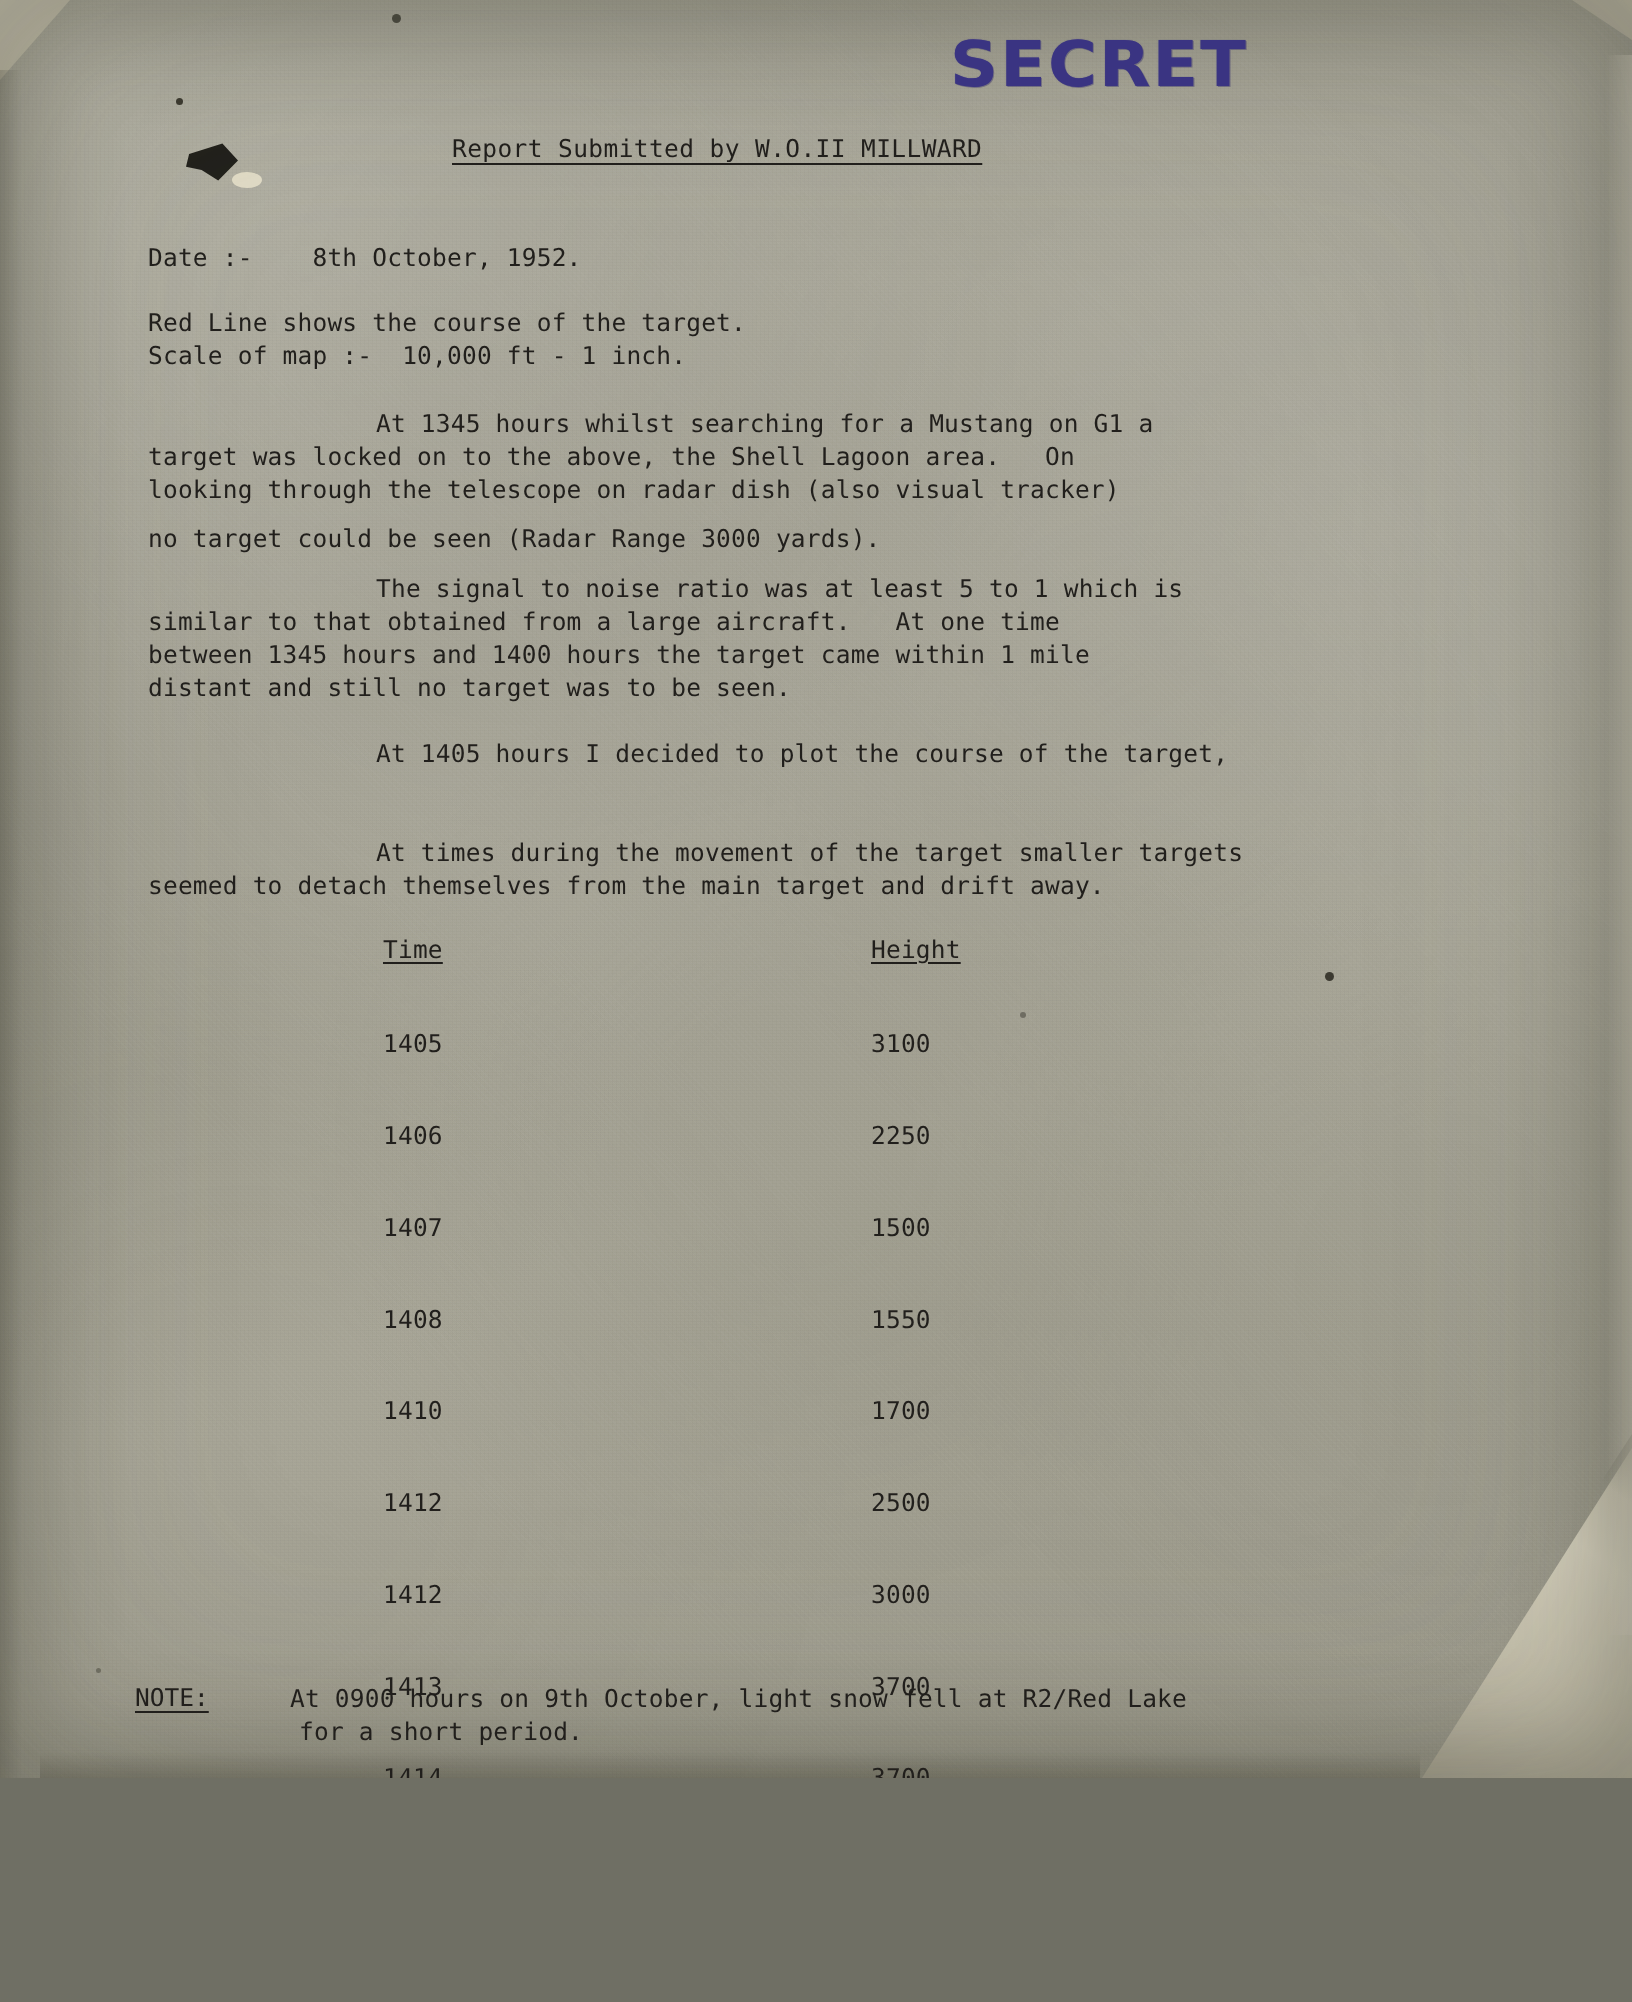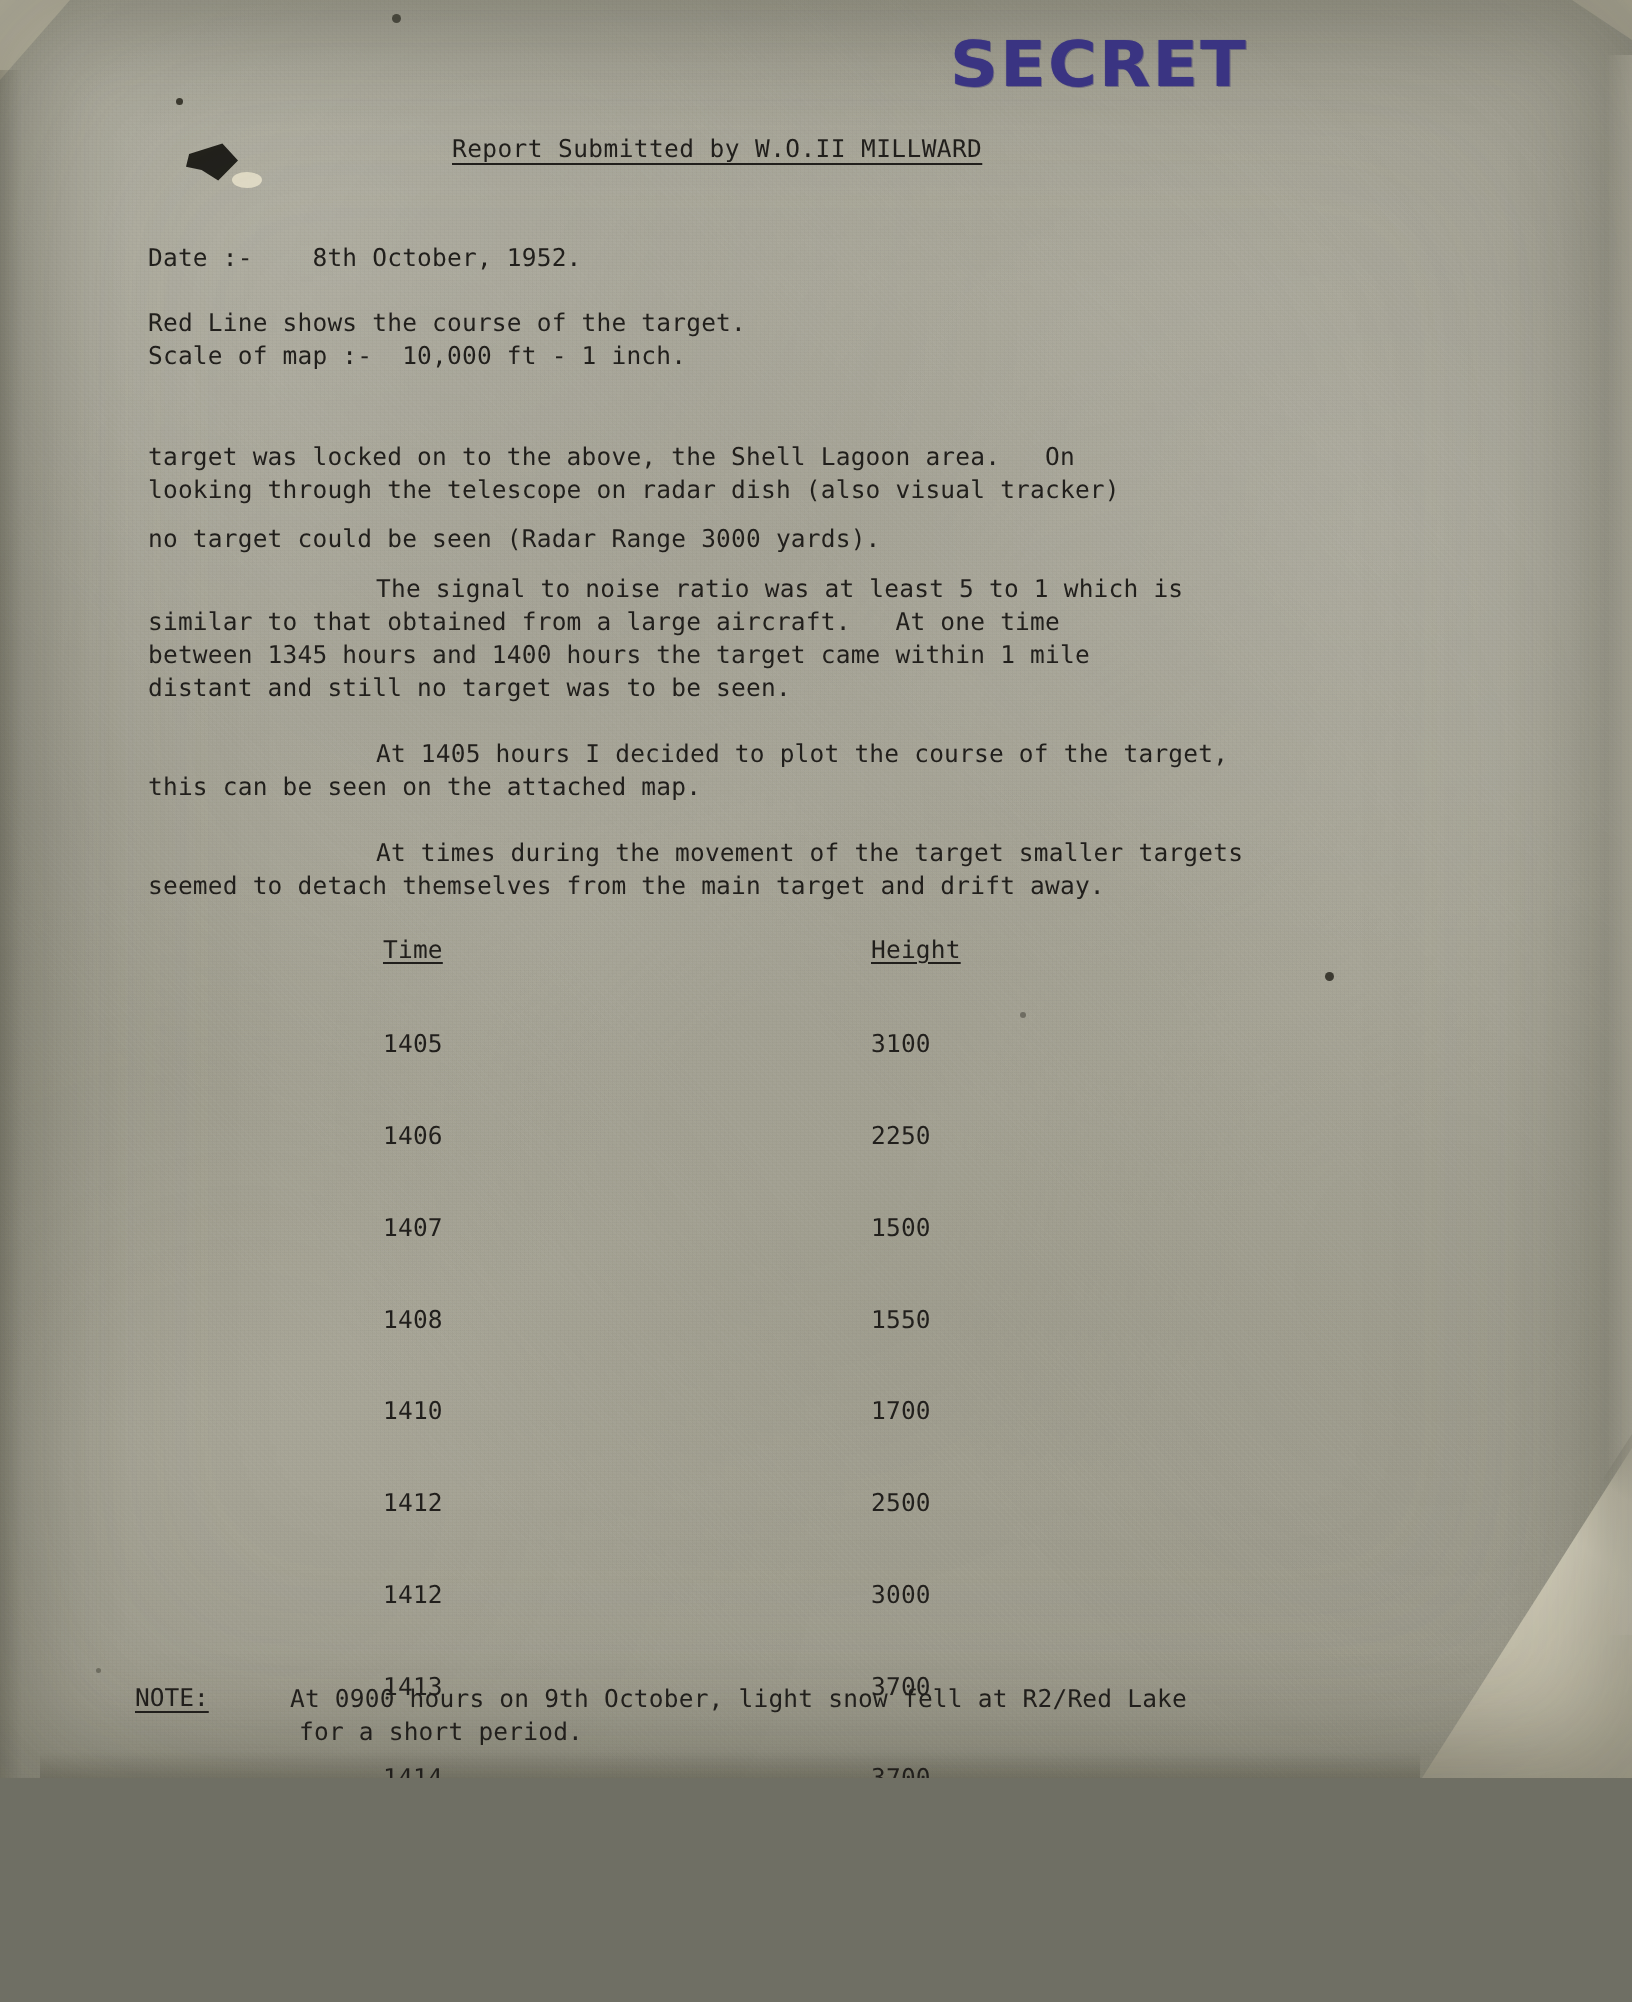"At 1345 hours whilst searching" div.para { html: none -> <div>At 1345 hours whilst searching for a Mustang on G1 a</div> }
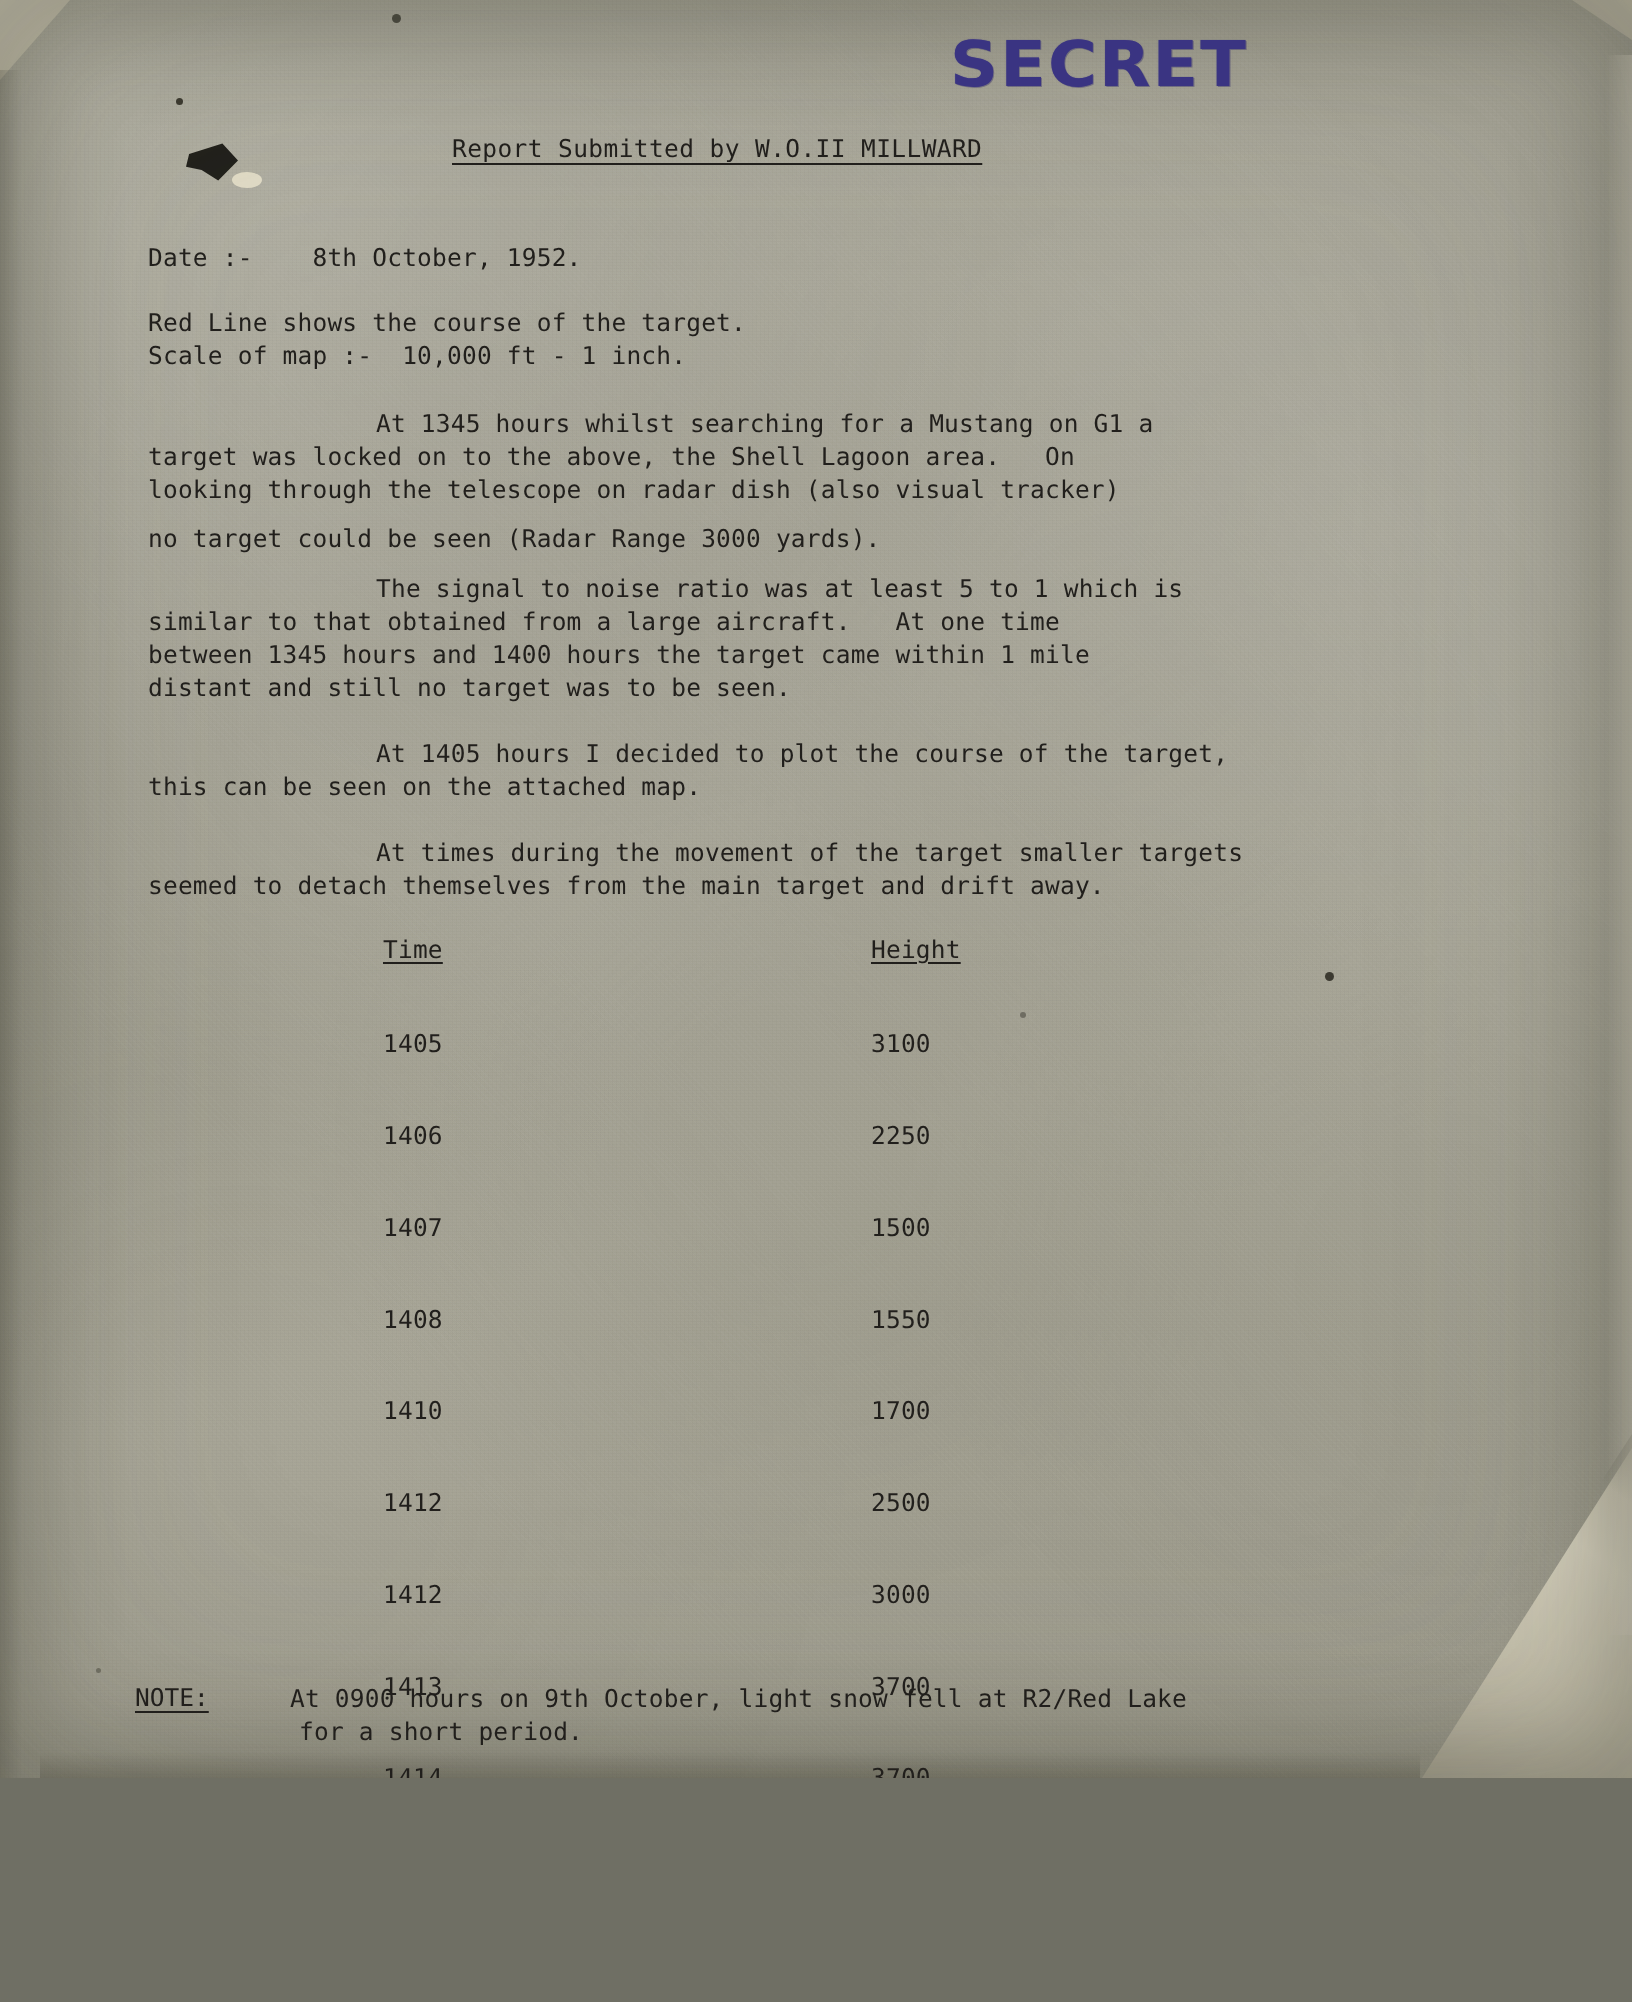"this can be seen on" div.para { html: <div>this can be seen on the attached map.</div> -> none }
